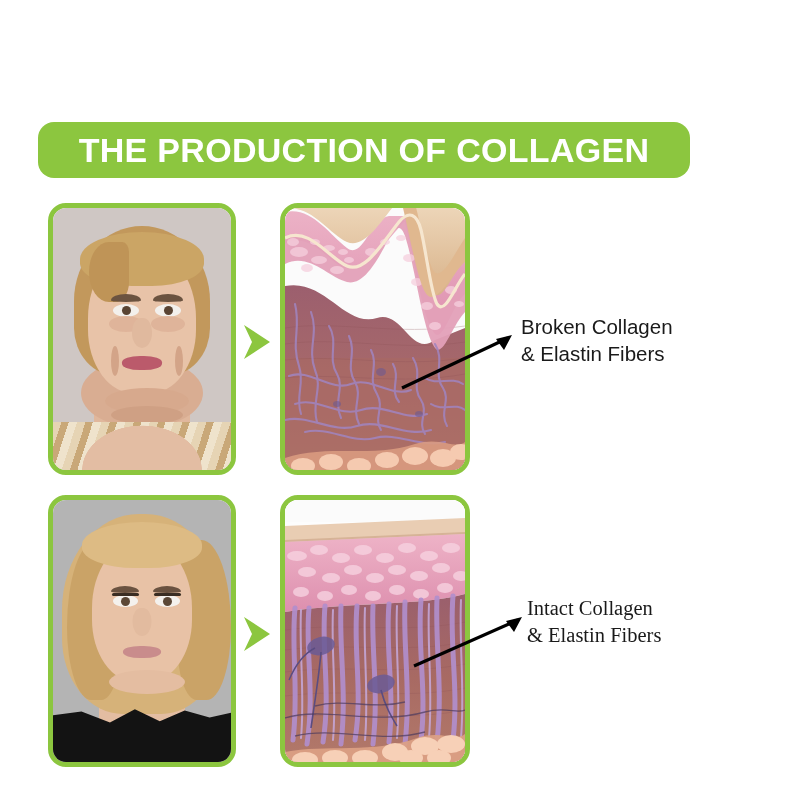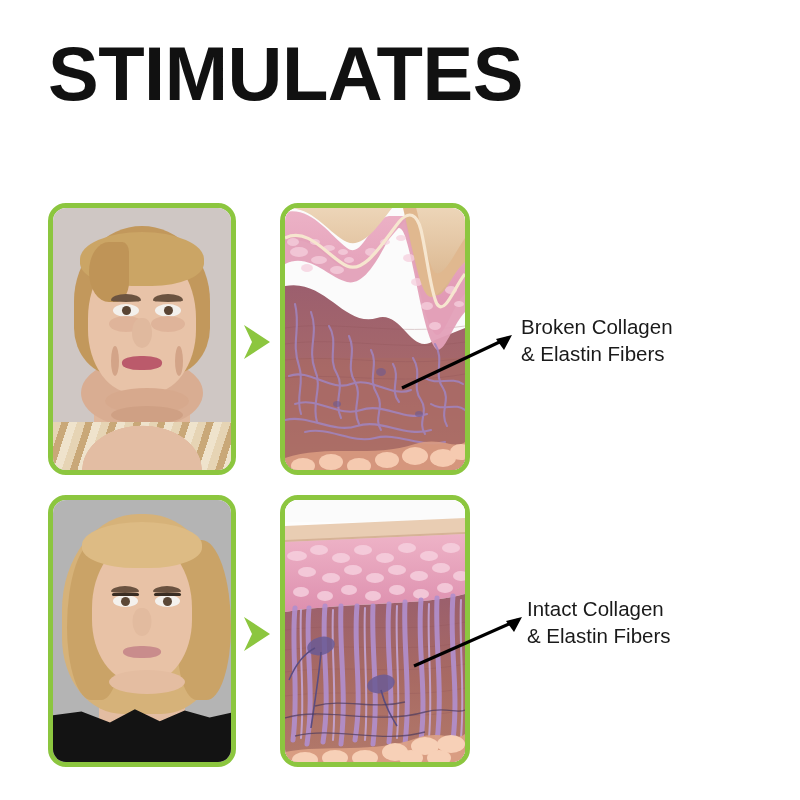"STIMULATES" div.headline { html: <div>STIMULATES</div> -> none }
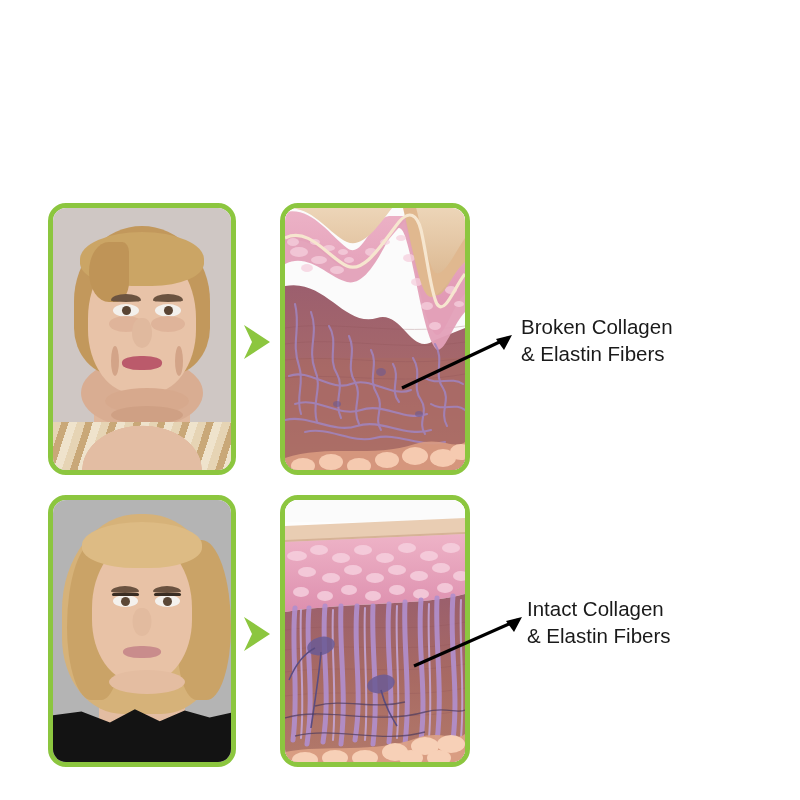"THE PRODUCTION OF COLLAGEN" div.subbanner { html: none -> <div> <span>THE PRODUCTION OF COLLAGEN</span> </div> }
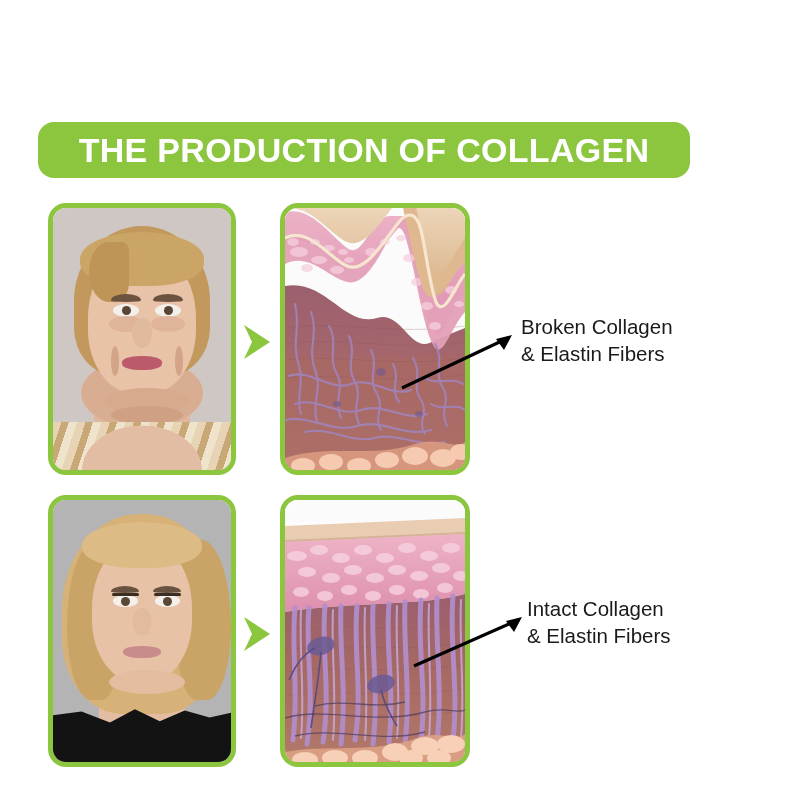"Intact Collagen" .callout.c2 { font-family: none -> Liberation Serif, serif }
